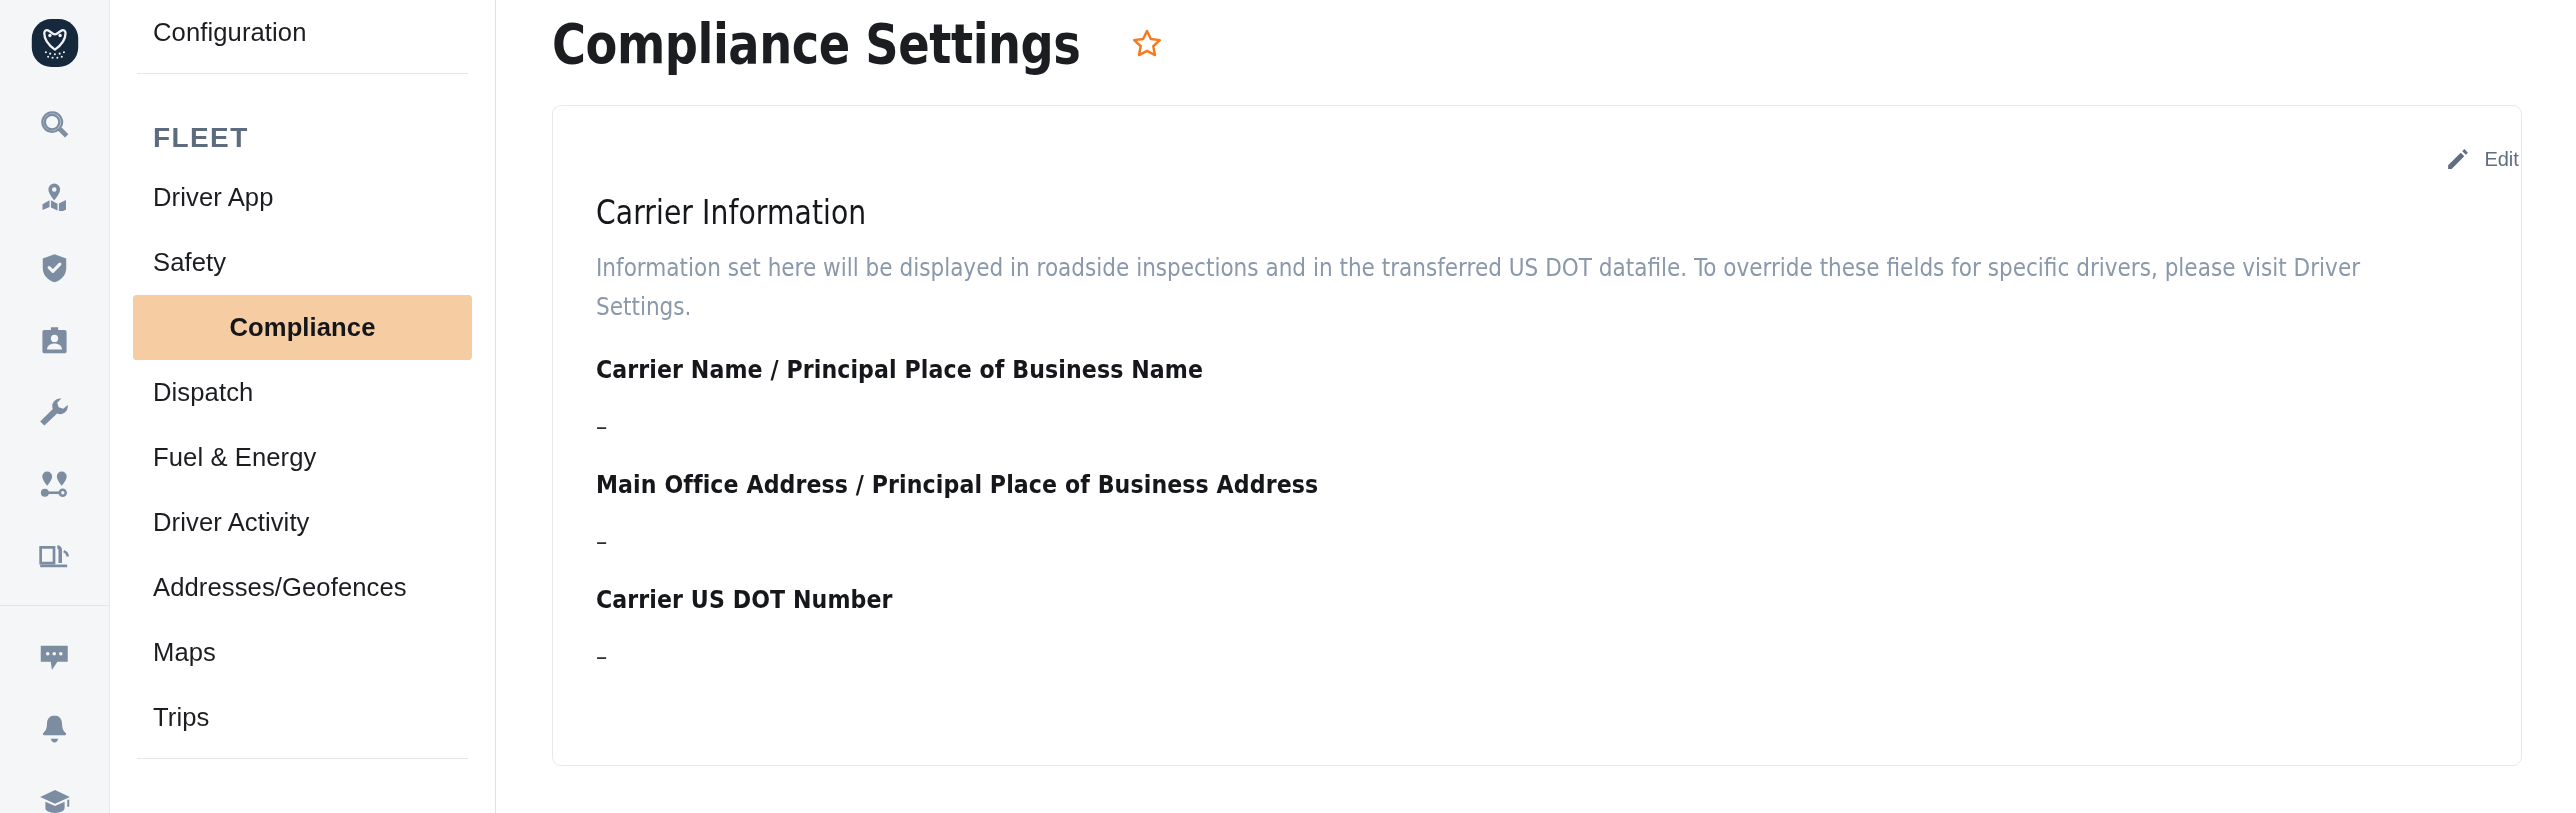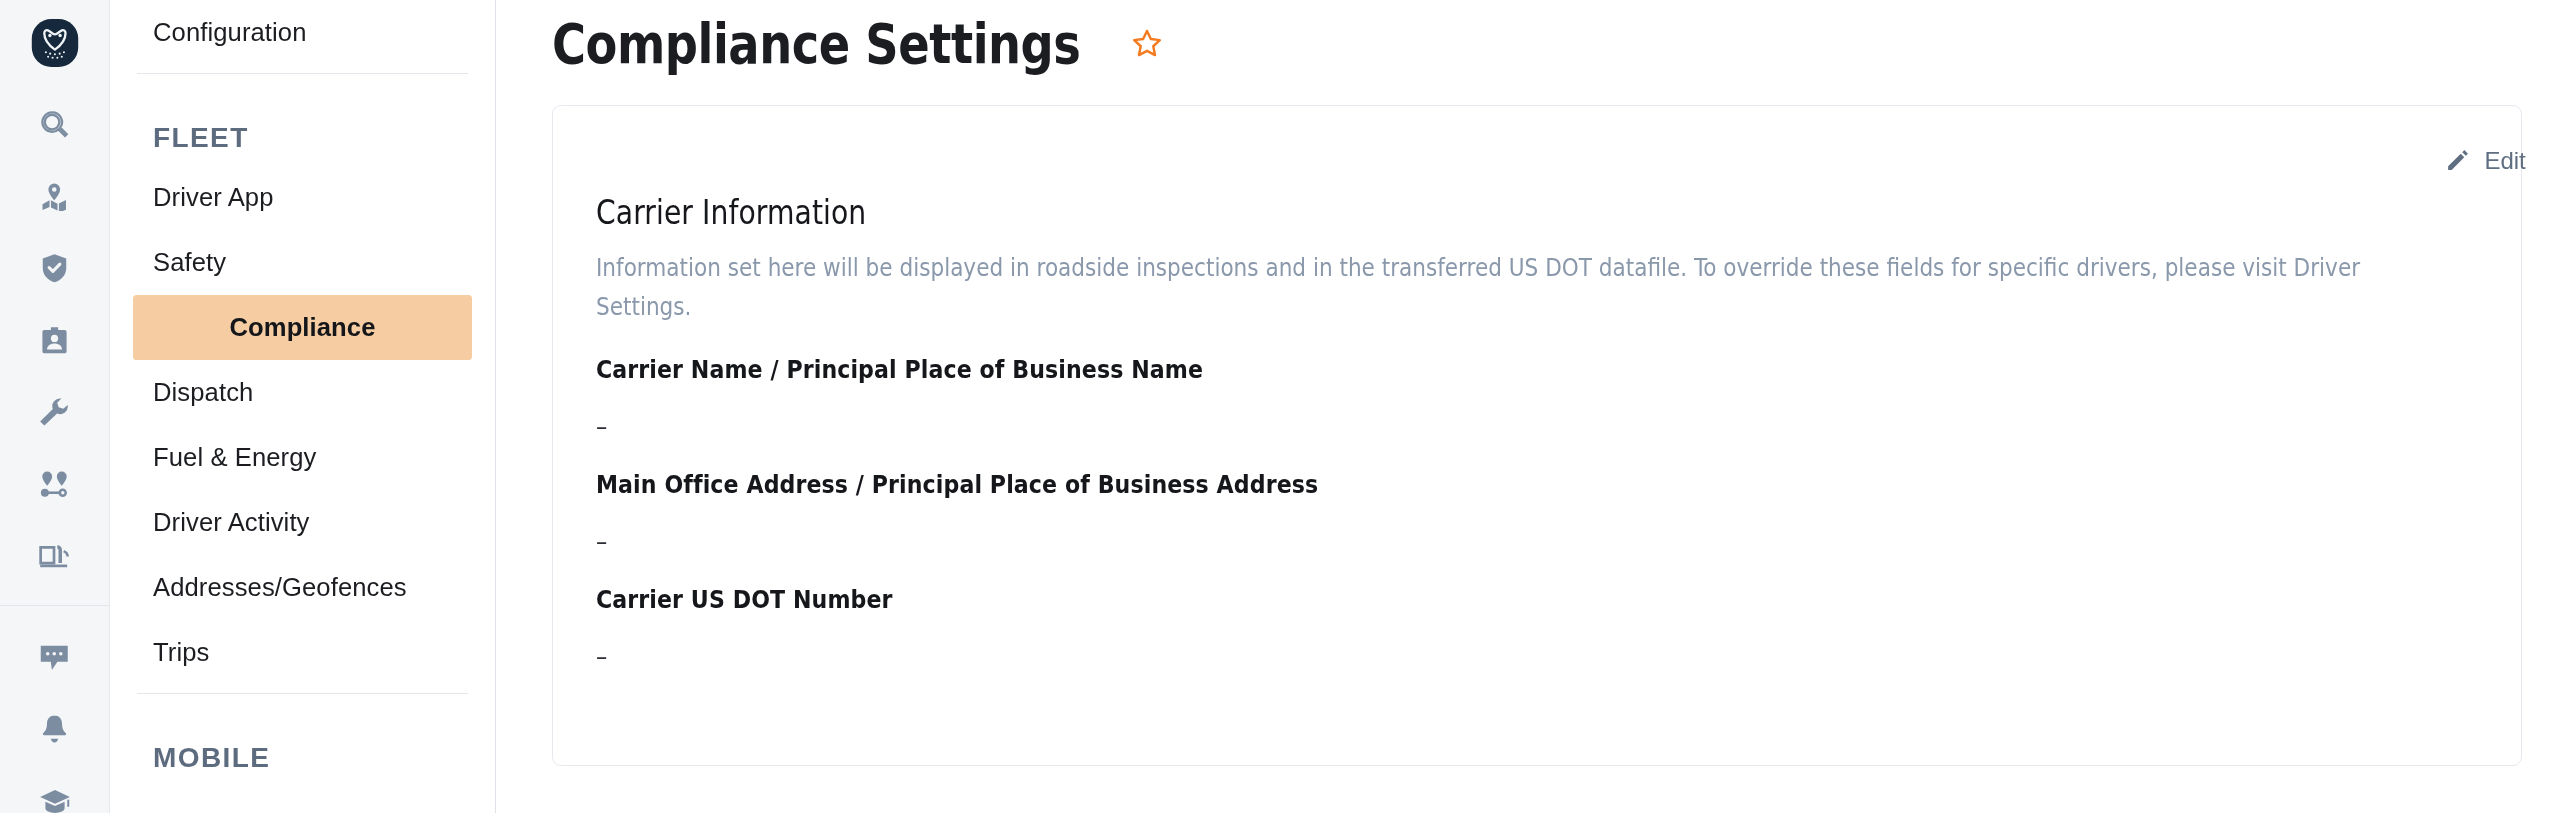"Edit" .edit-button { font-size: 24px -> 20px }
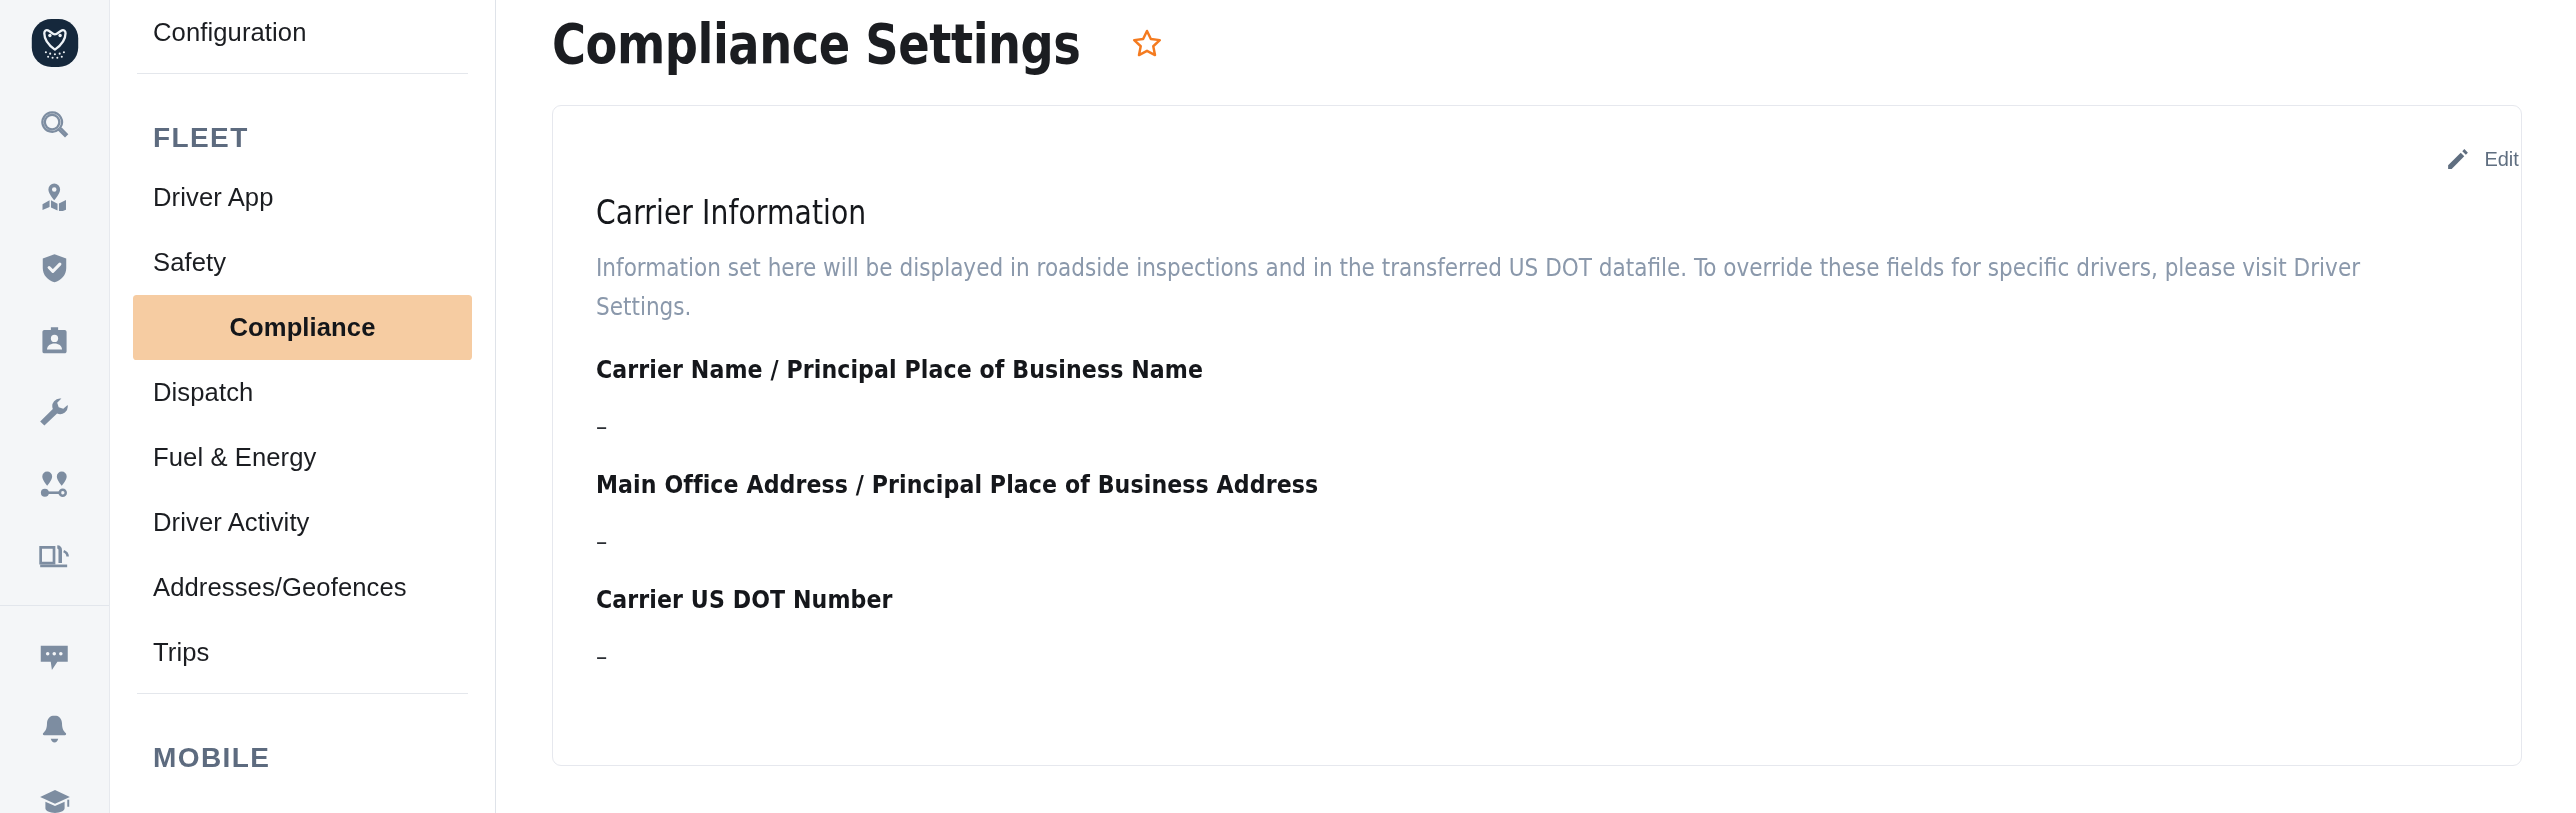"Maps" div.nav-item { html: none -> <div> <span>Maps</span> </div> }
